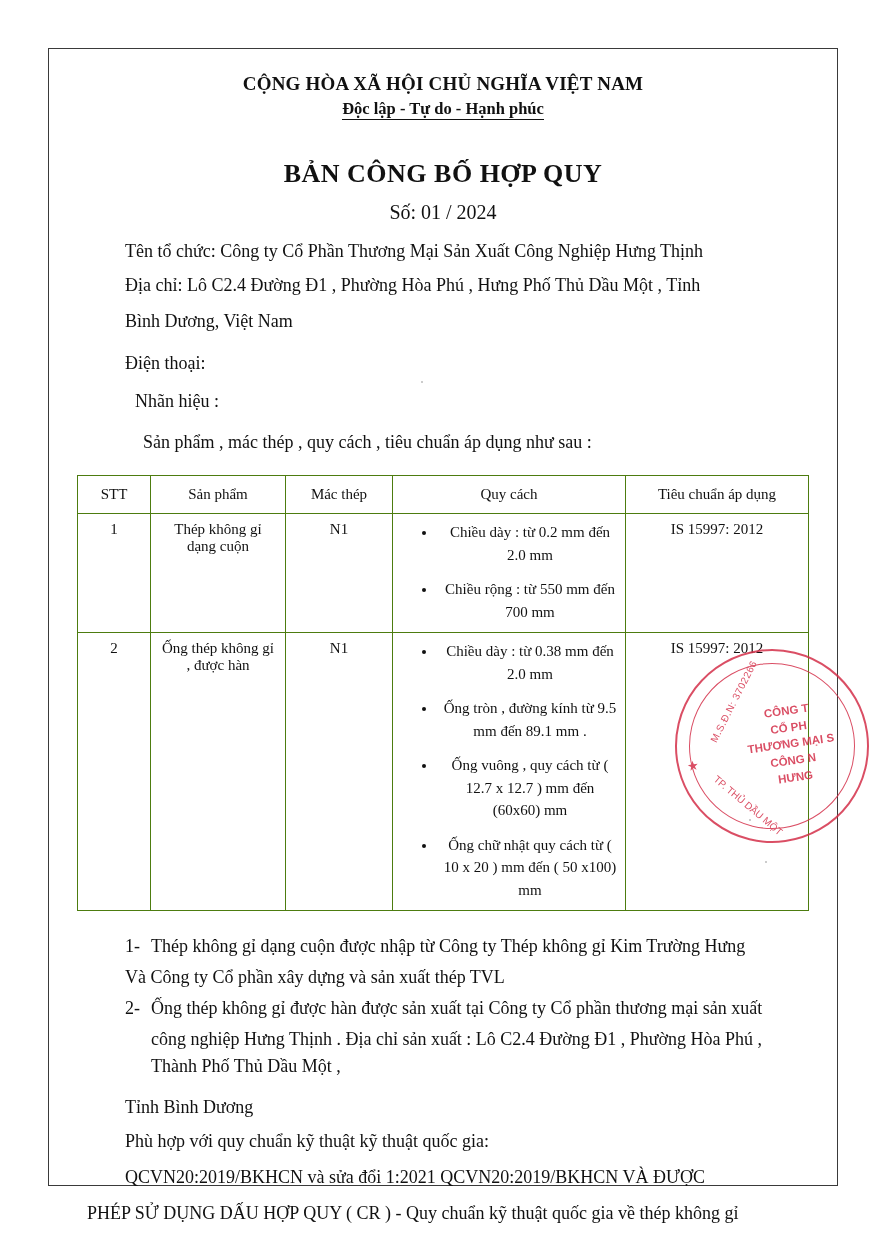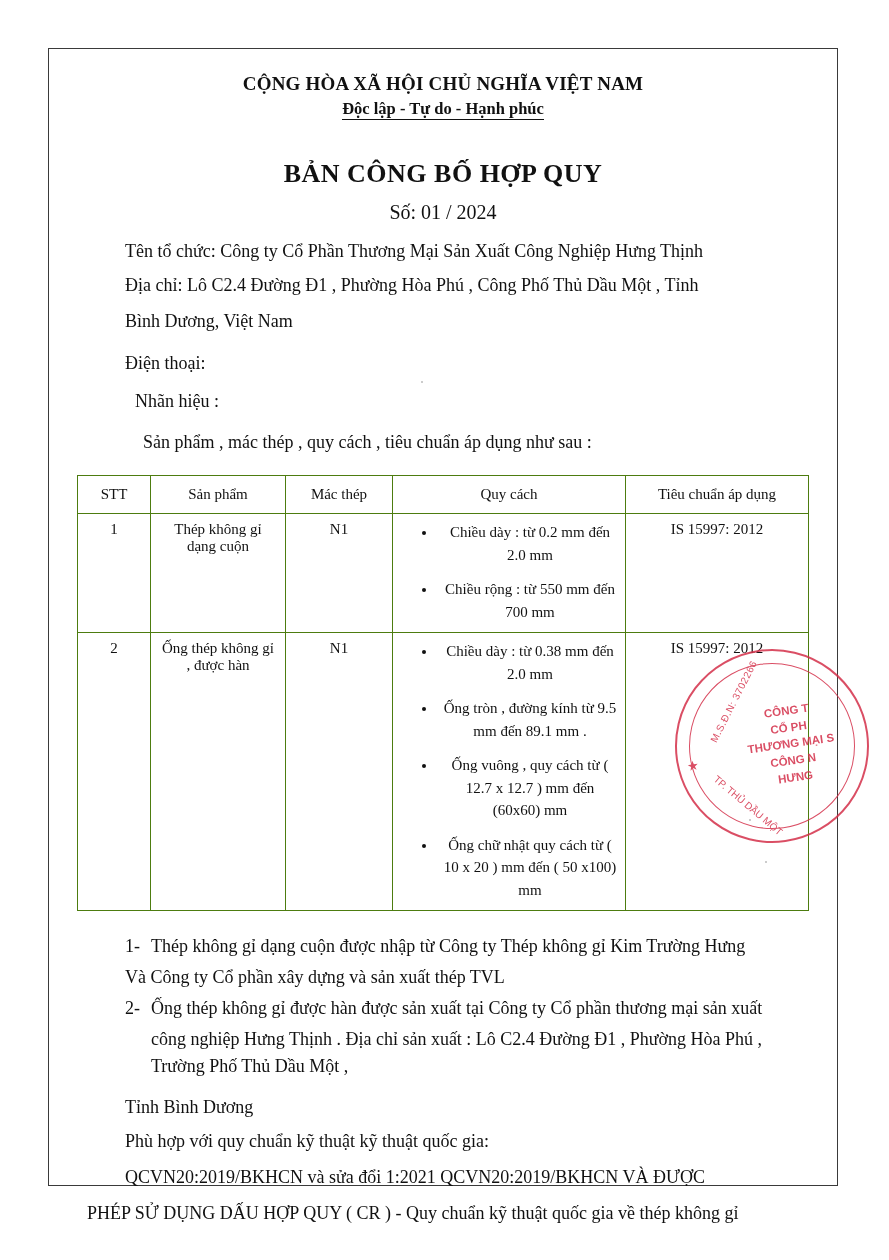"Địa chỉ: Lô C2.4 Đường" div.para { text: Công -> Hưng }
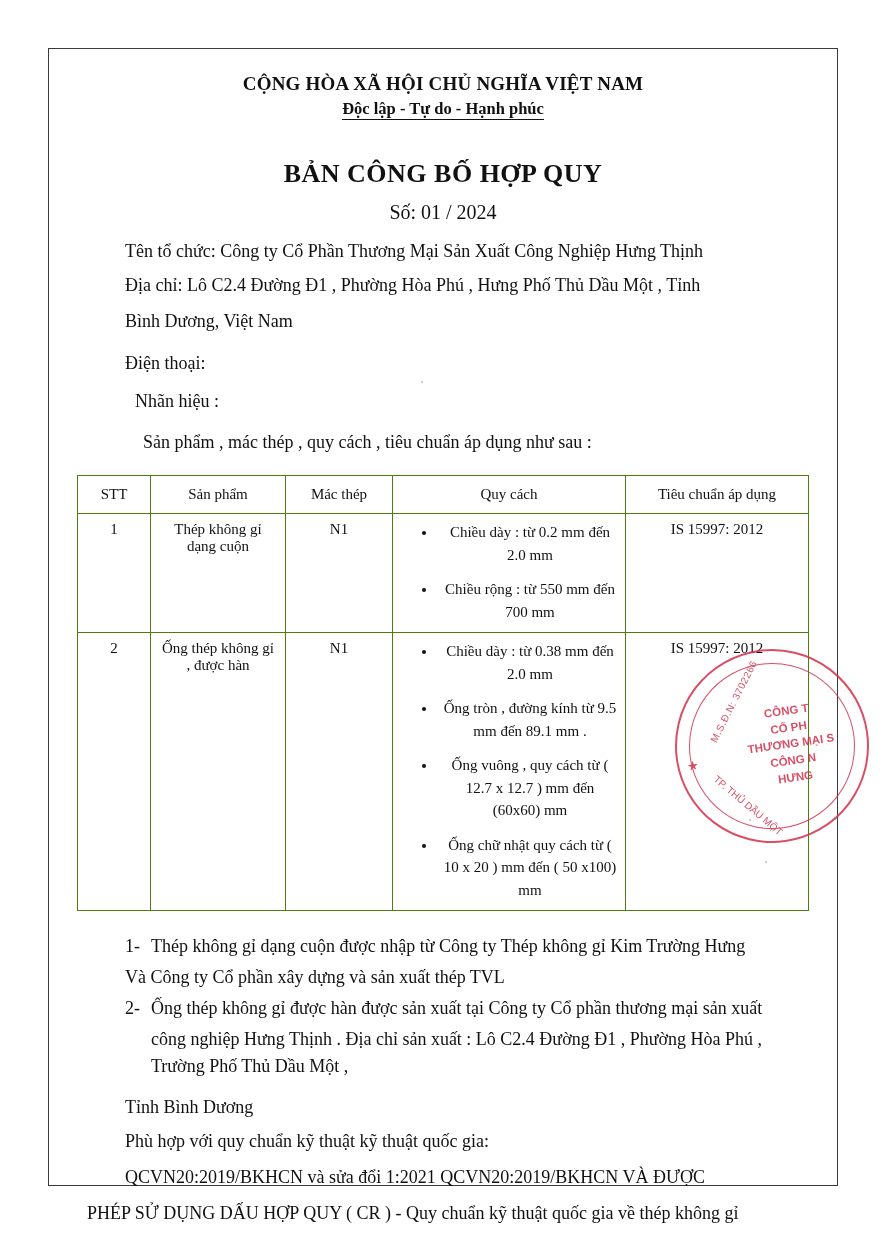"Trường Phố Thủ Dầu Một" div.note-cont2 { text: Trường -> Thành }
